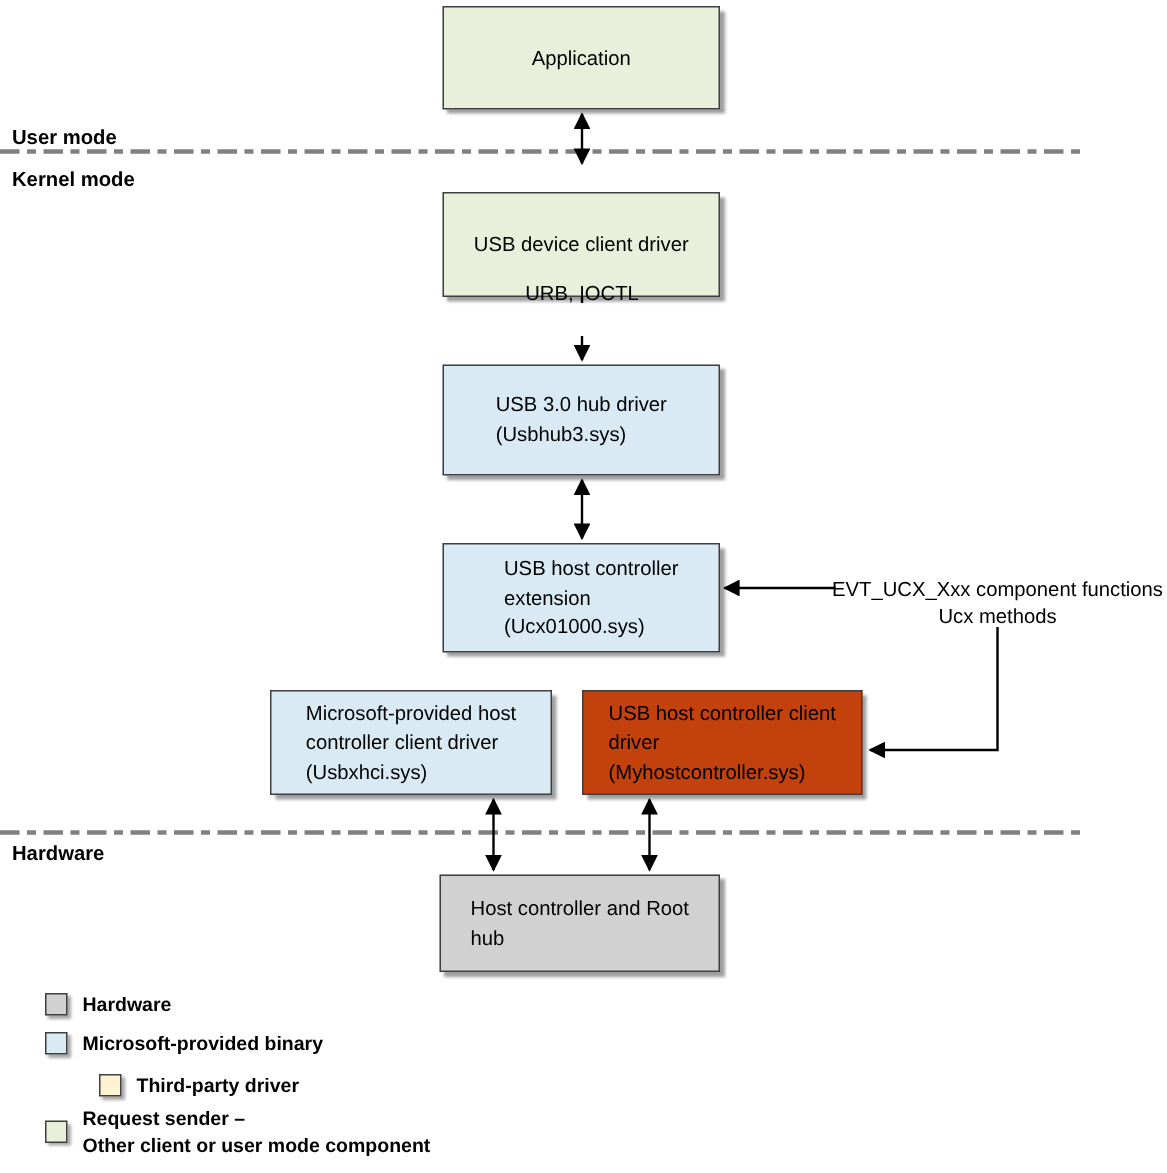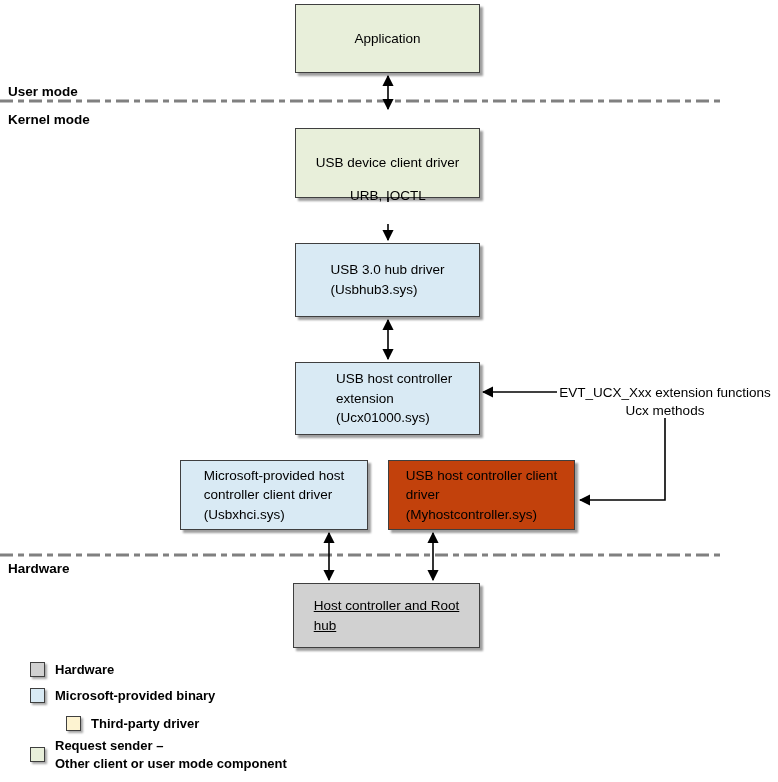"EVT_UCX_Xxx extension functions" div { text: extension -> component }
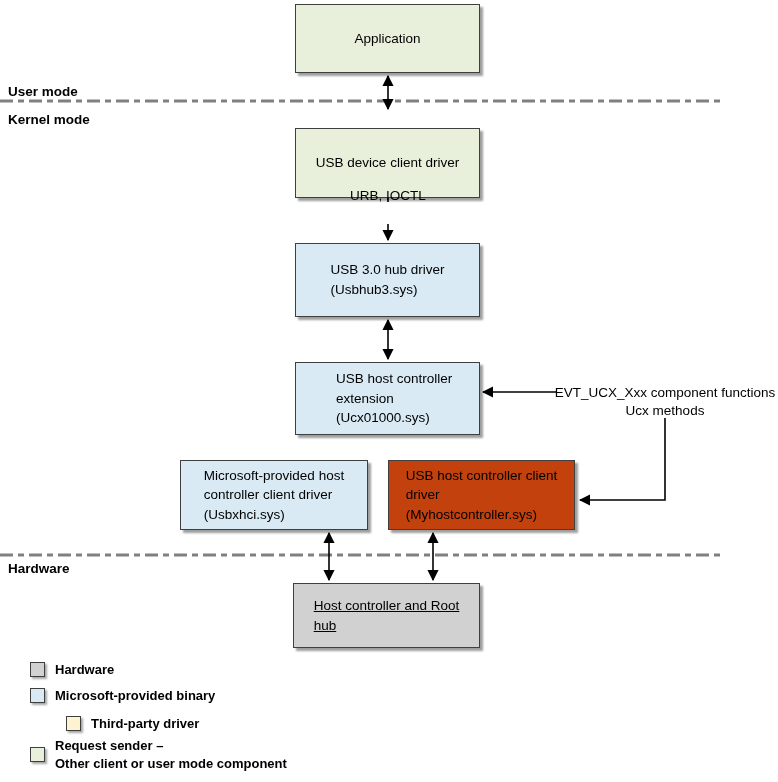"Host controller and Root" div.box { text-decoration: underline -> none }
